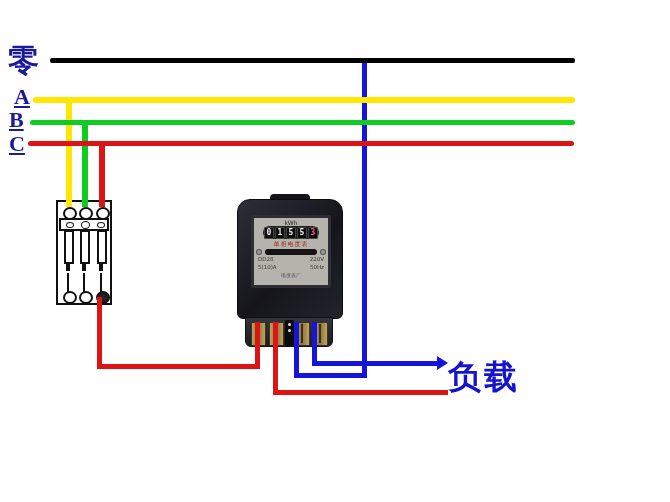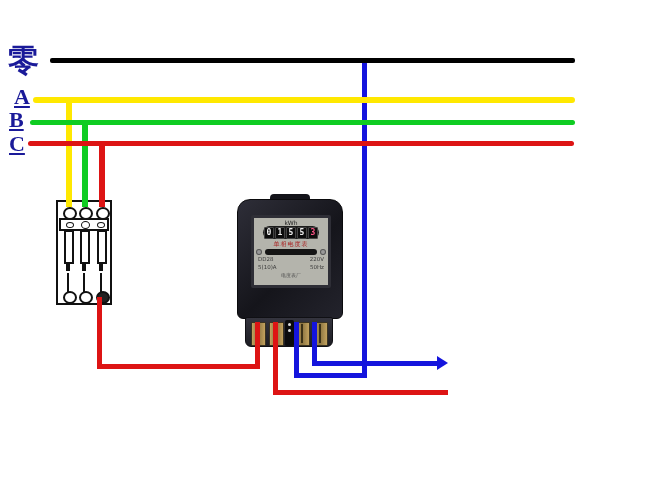"负载" div.abs { html: none -> <div>负载</div> }
